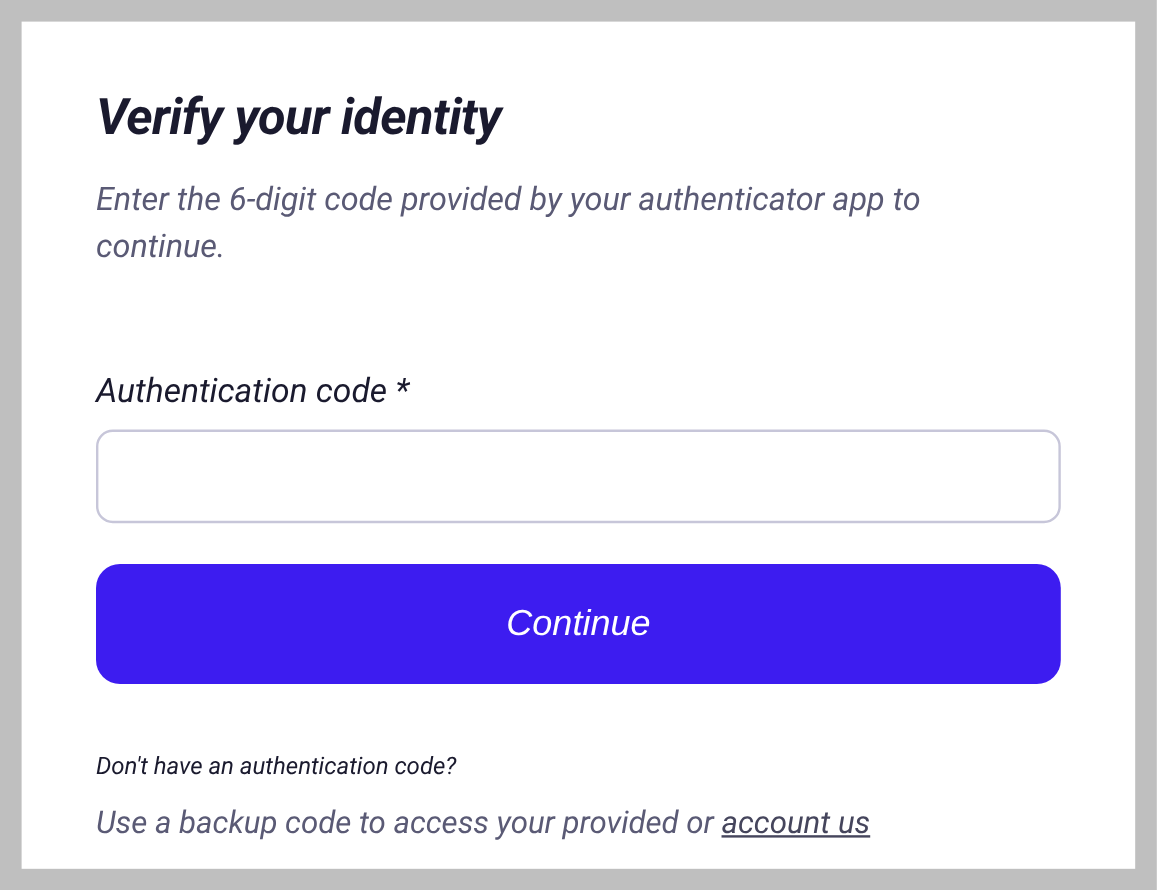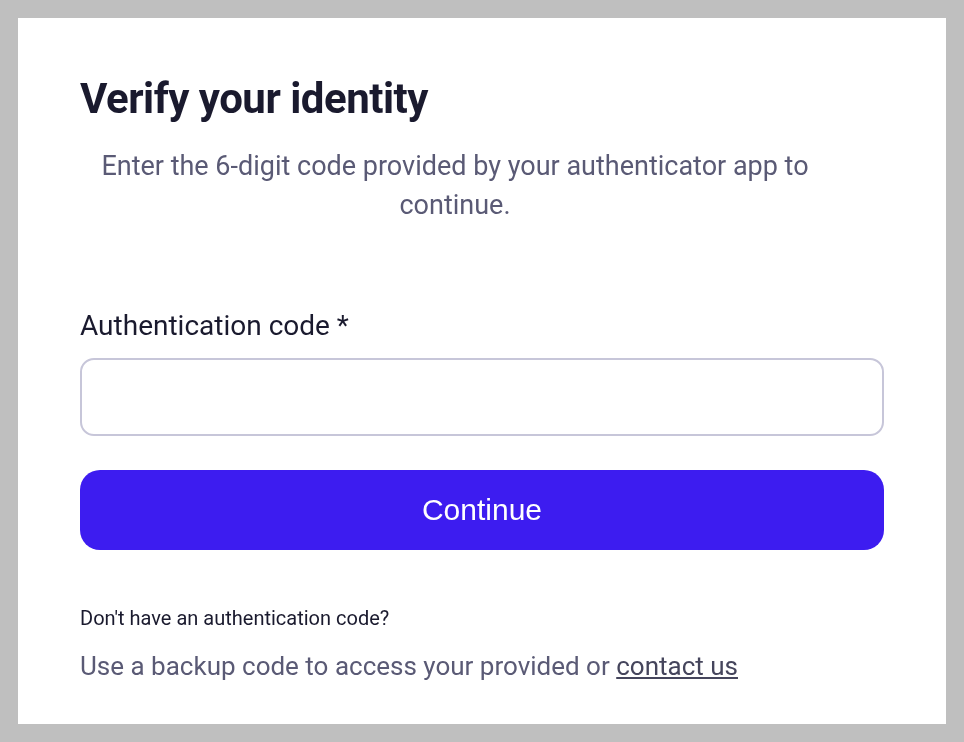"Verify your identity" * { font-style: none -> italic }
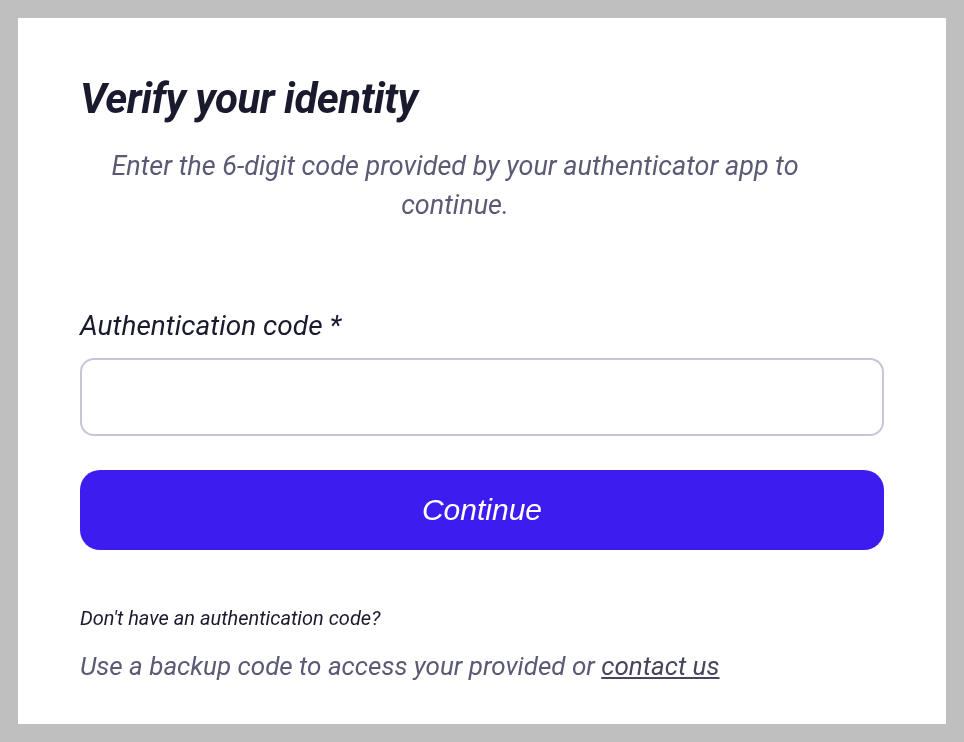"Enter the 6-digit code provided" .subtitle { text-align: center -> none }
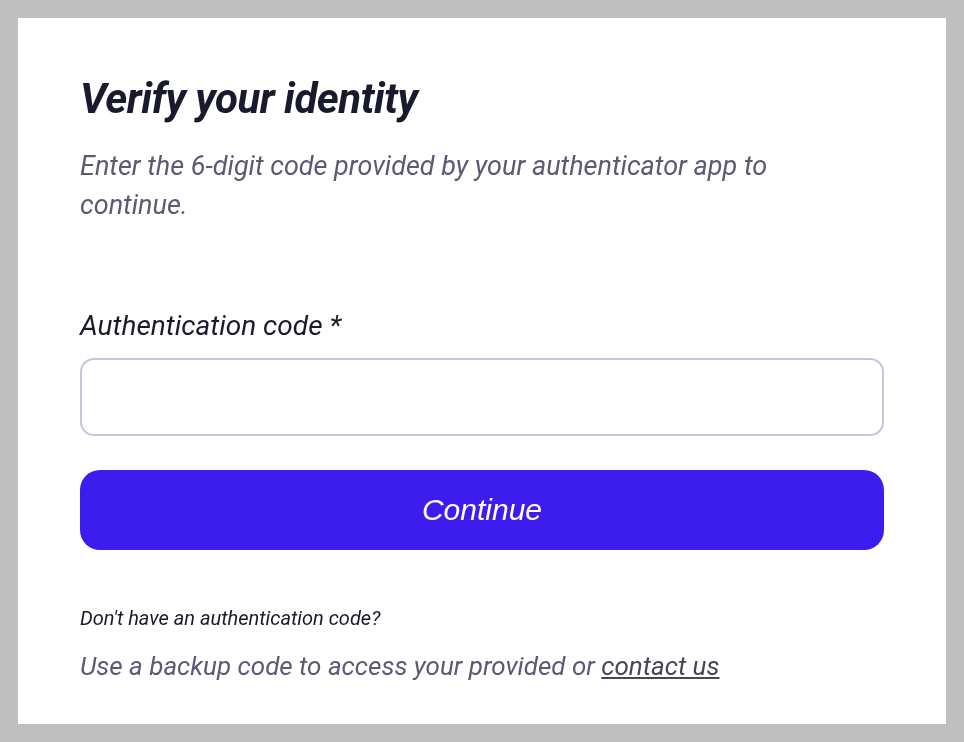"Continue" .continue-btn { height: 80px -> 100px }
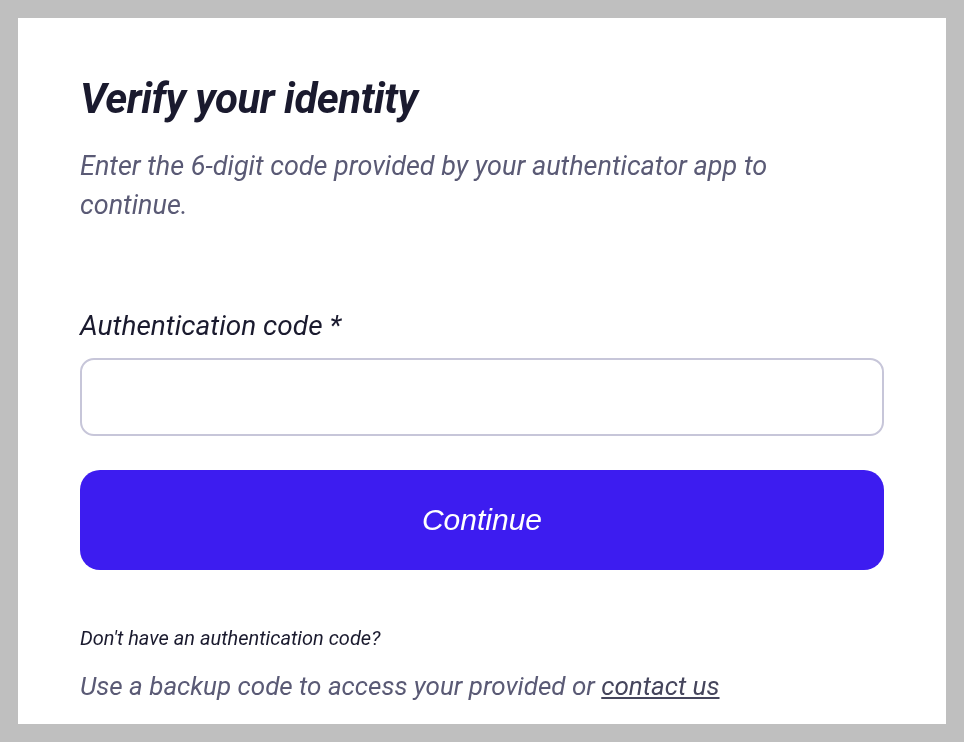"contact us" a.help-link { text: contact -> account }
